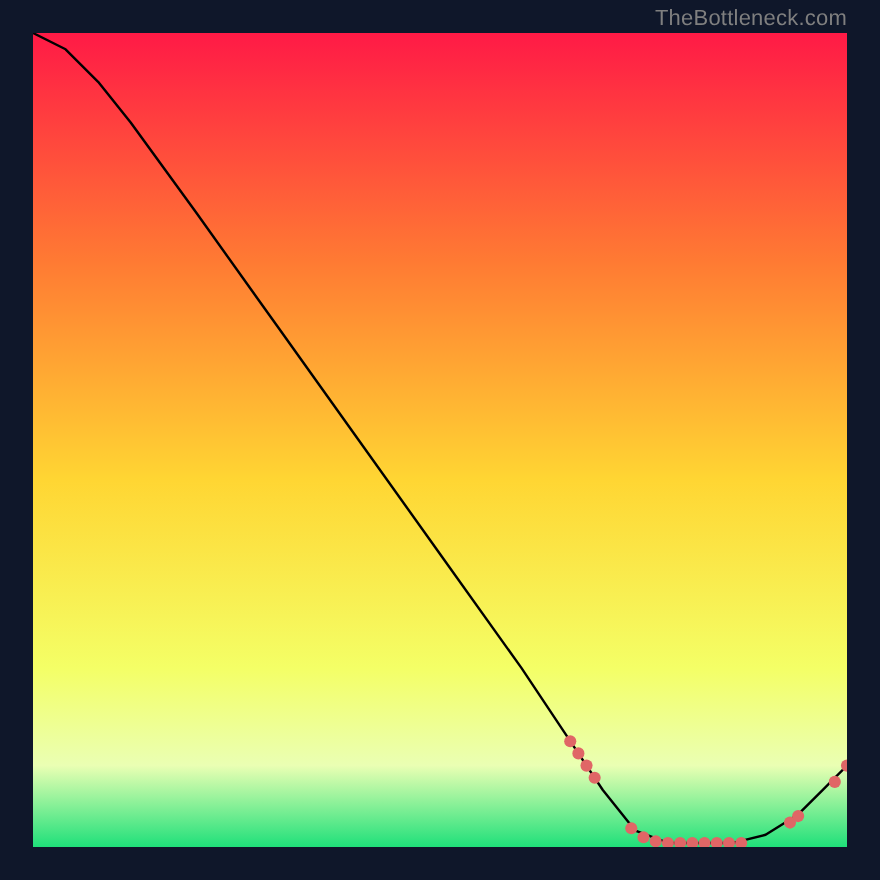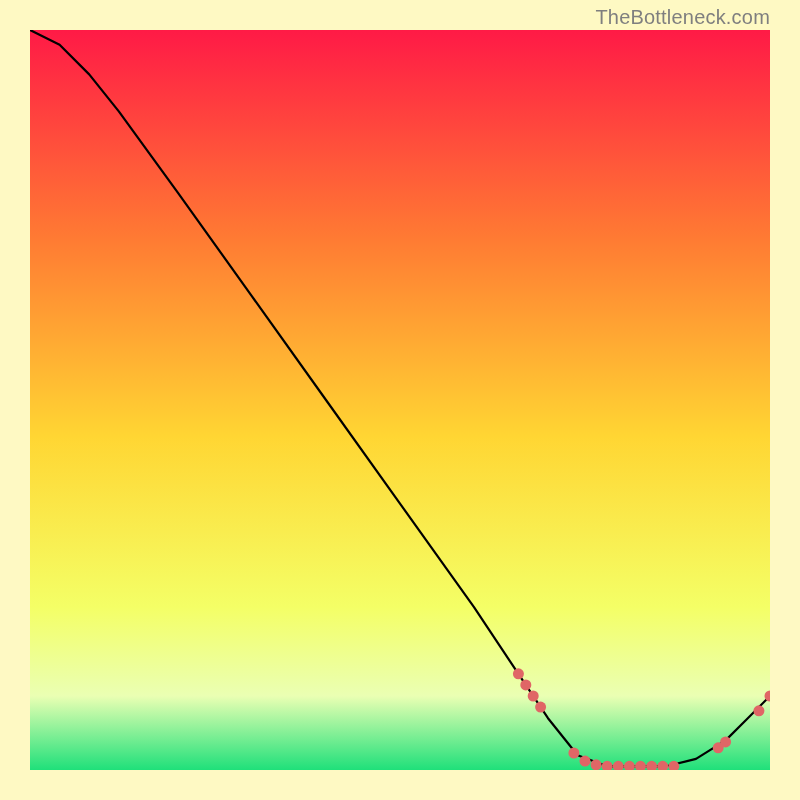"TheBottleneck.com" .stage { background: #fef9c3 -> #0f172a }
